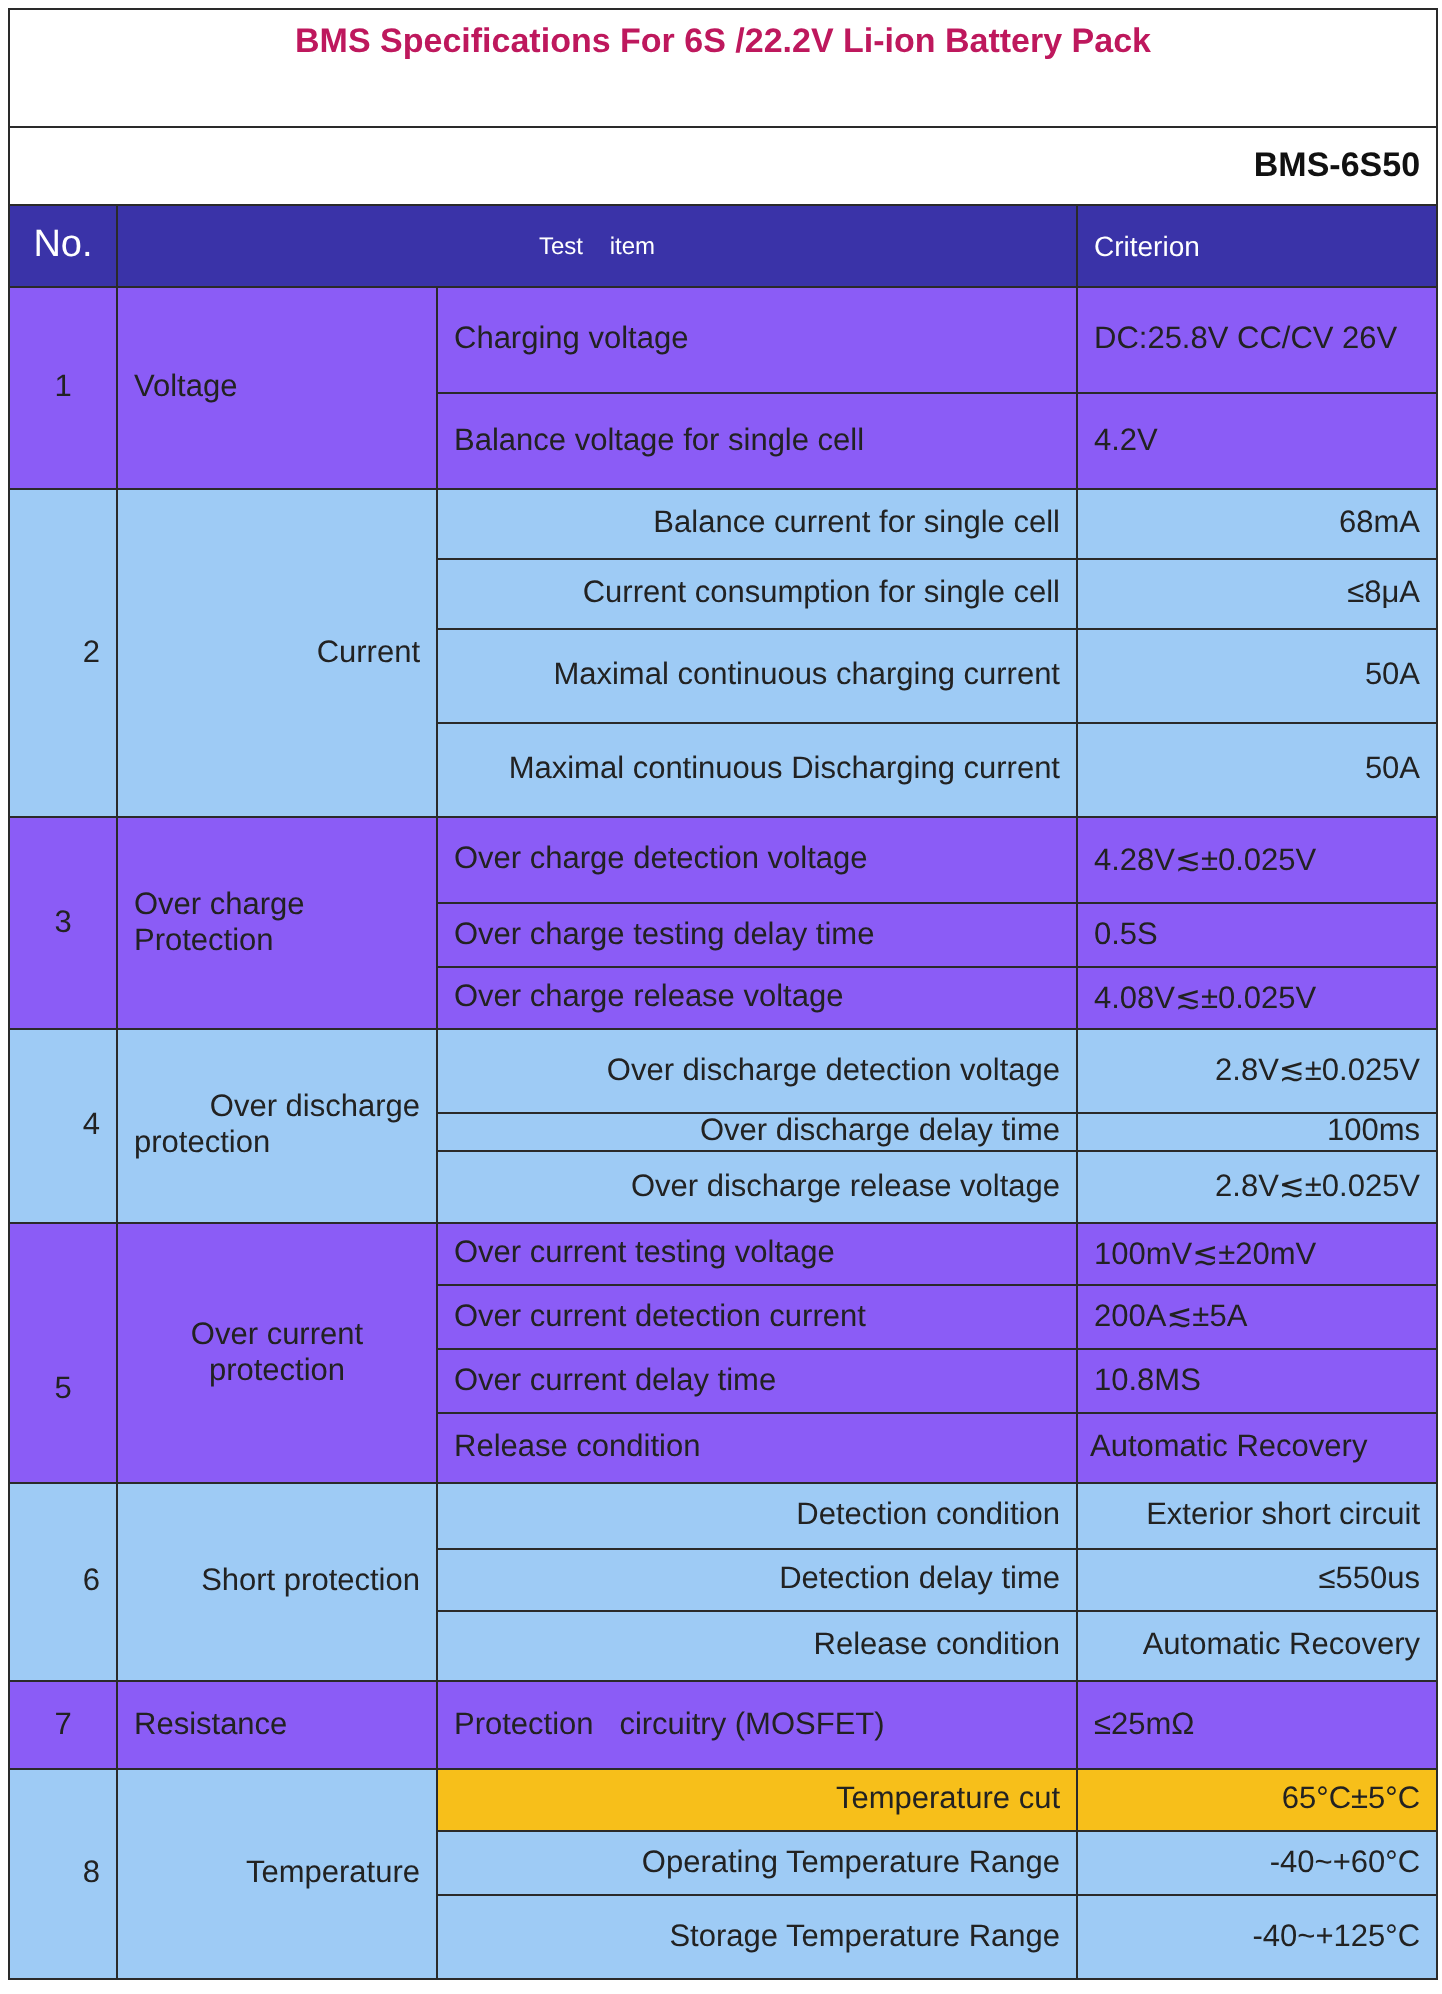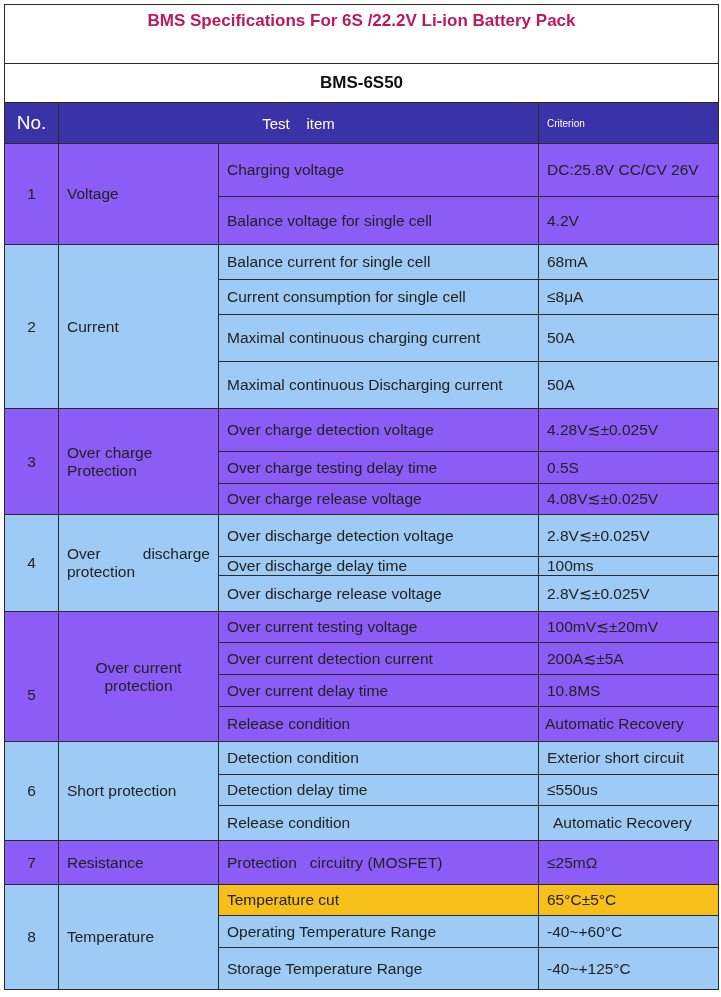"BMS-6S50" .model td { text-align: center -> right }
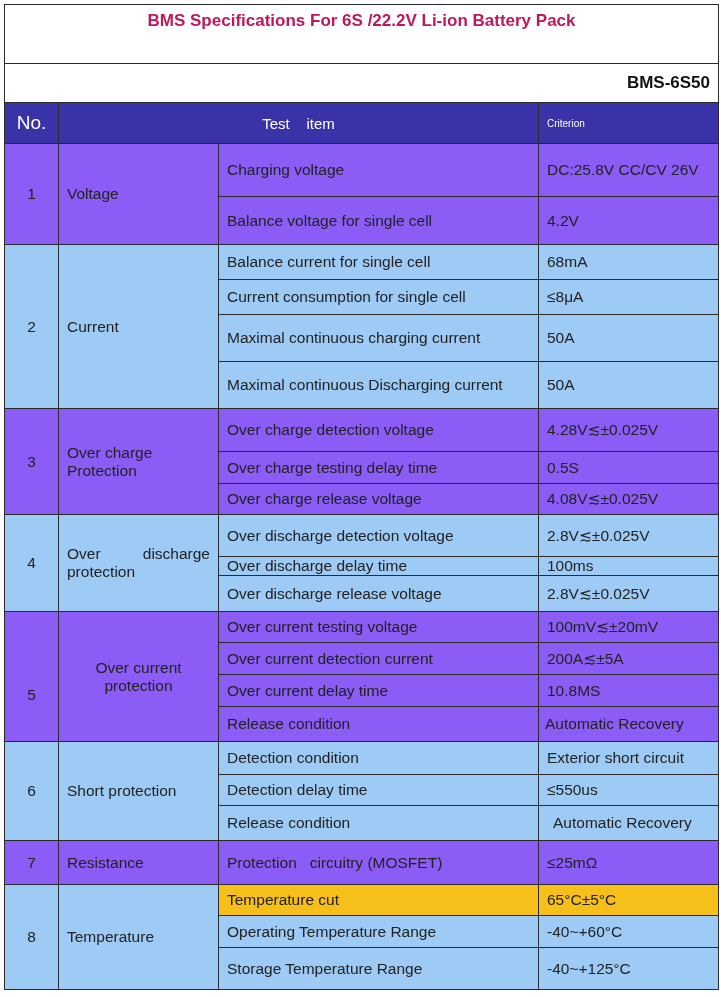"Test item" .hdr .item { font-size: 15px -> 12px }
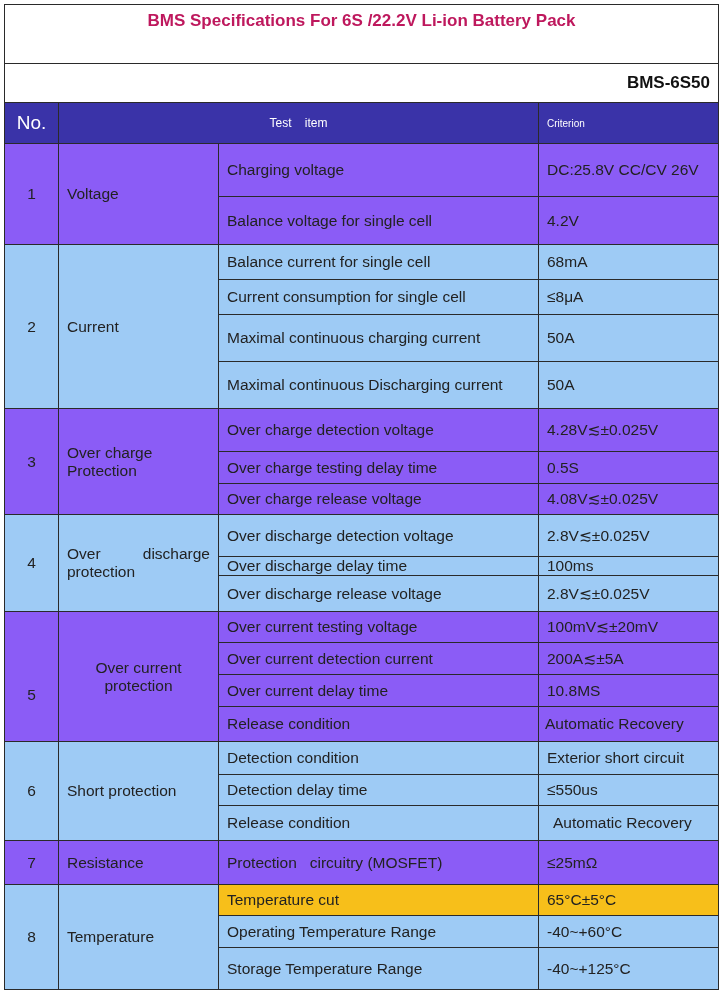"Criterion" .hdr .crit { font-size: 10px -> 14px }
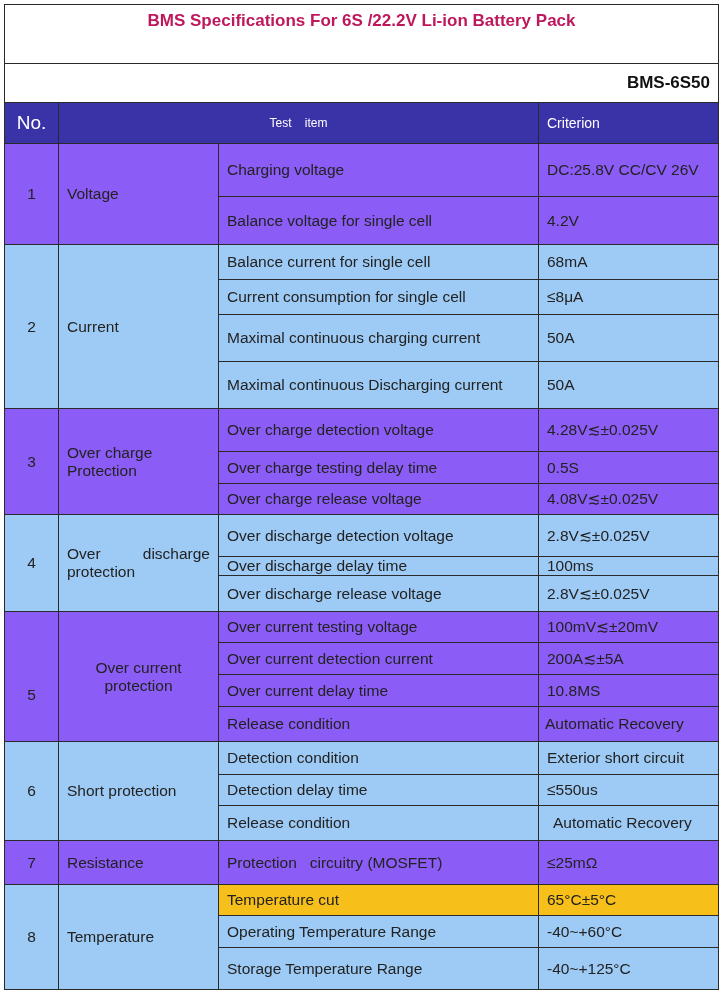"Balance current for single cell" .blue td { text-align: none -> right }
